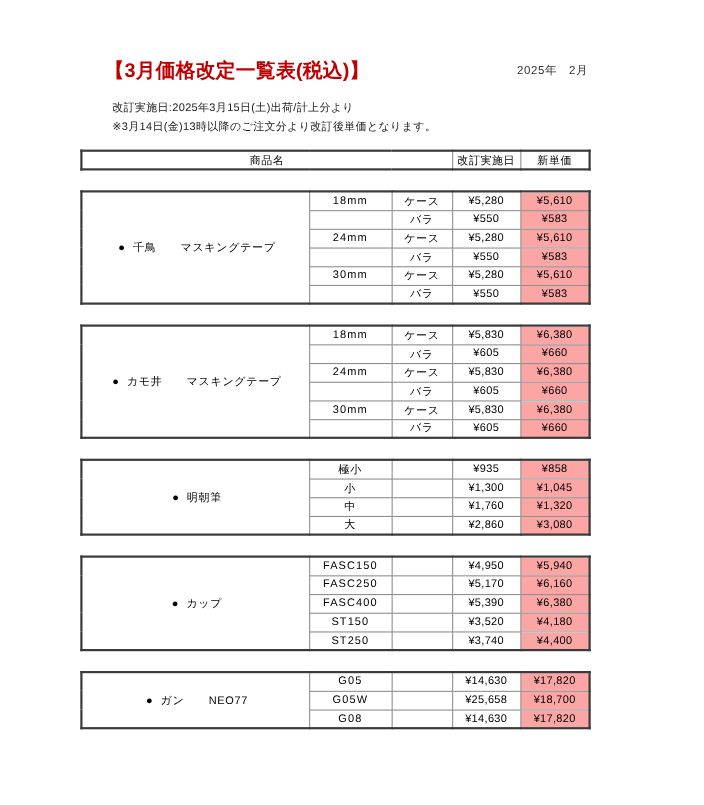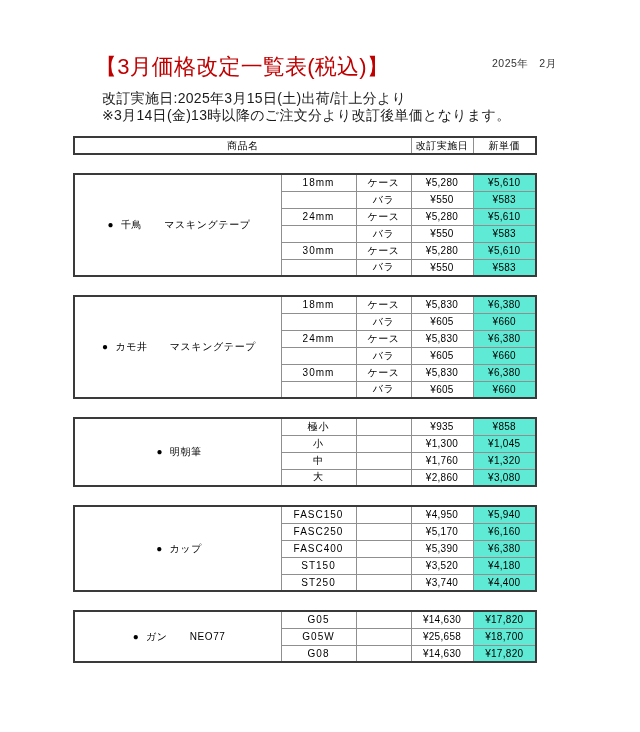"【3月価格改定一覧表(税込)】" .doc-title { font-size: 22px -> 18px; font-weight: normal -> bold }
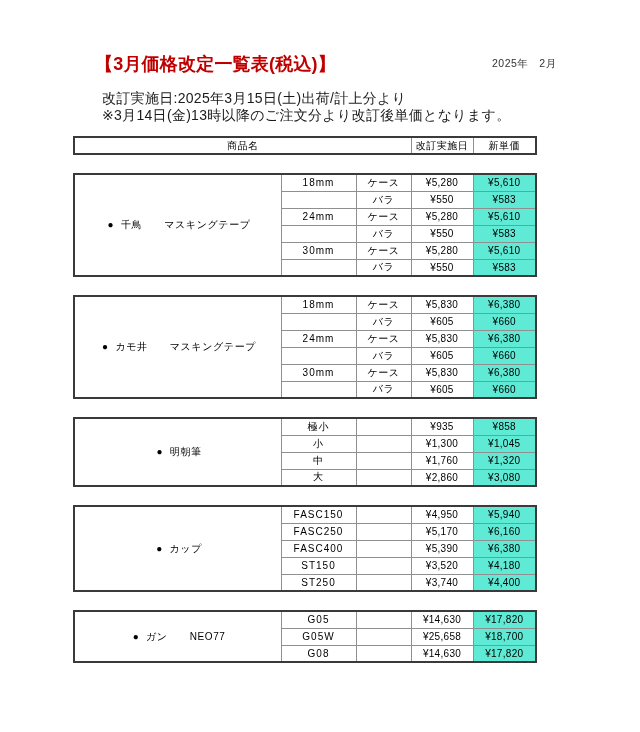"2025年 2月" .doc-date { left: 492px -> 470px }
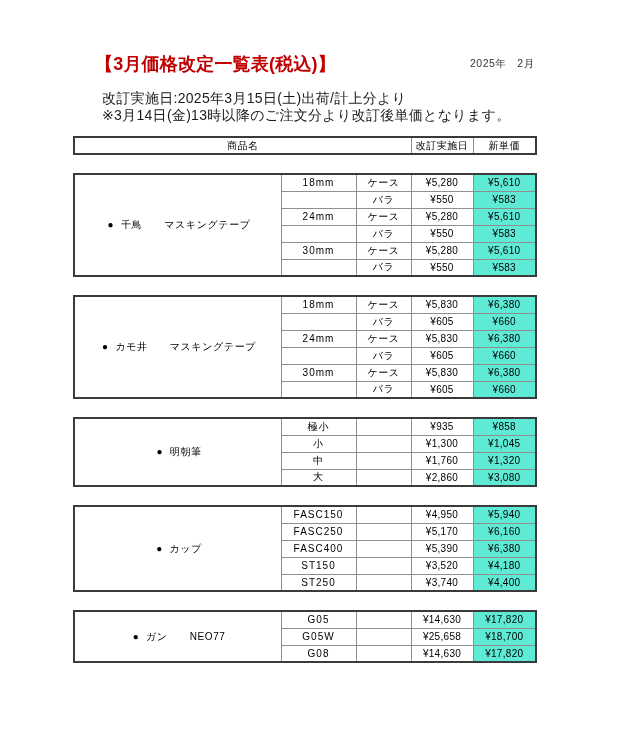"改訂実施日:2025年3月15日(土)出荷/計上分より" .note-line { font-size: 14px -> 10px }
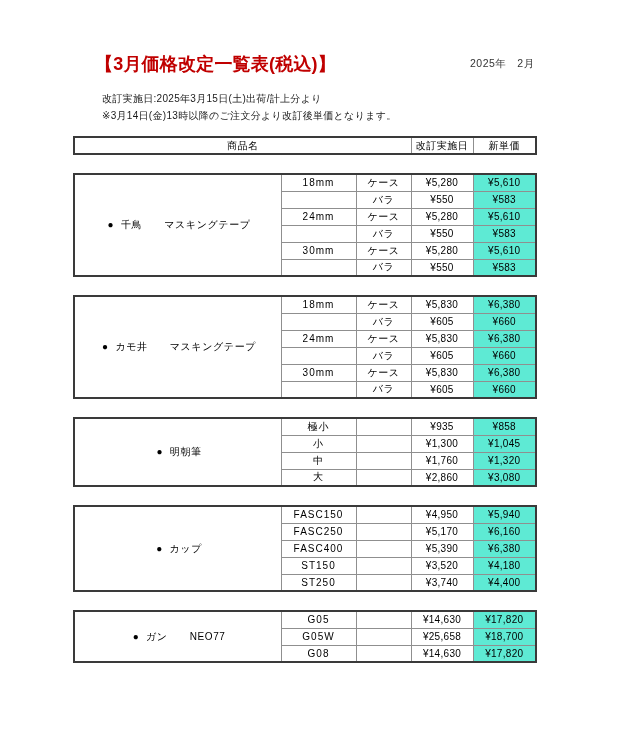"¥5,610" td.new-cell { background: #5eead4 -> #fca5a5 }
